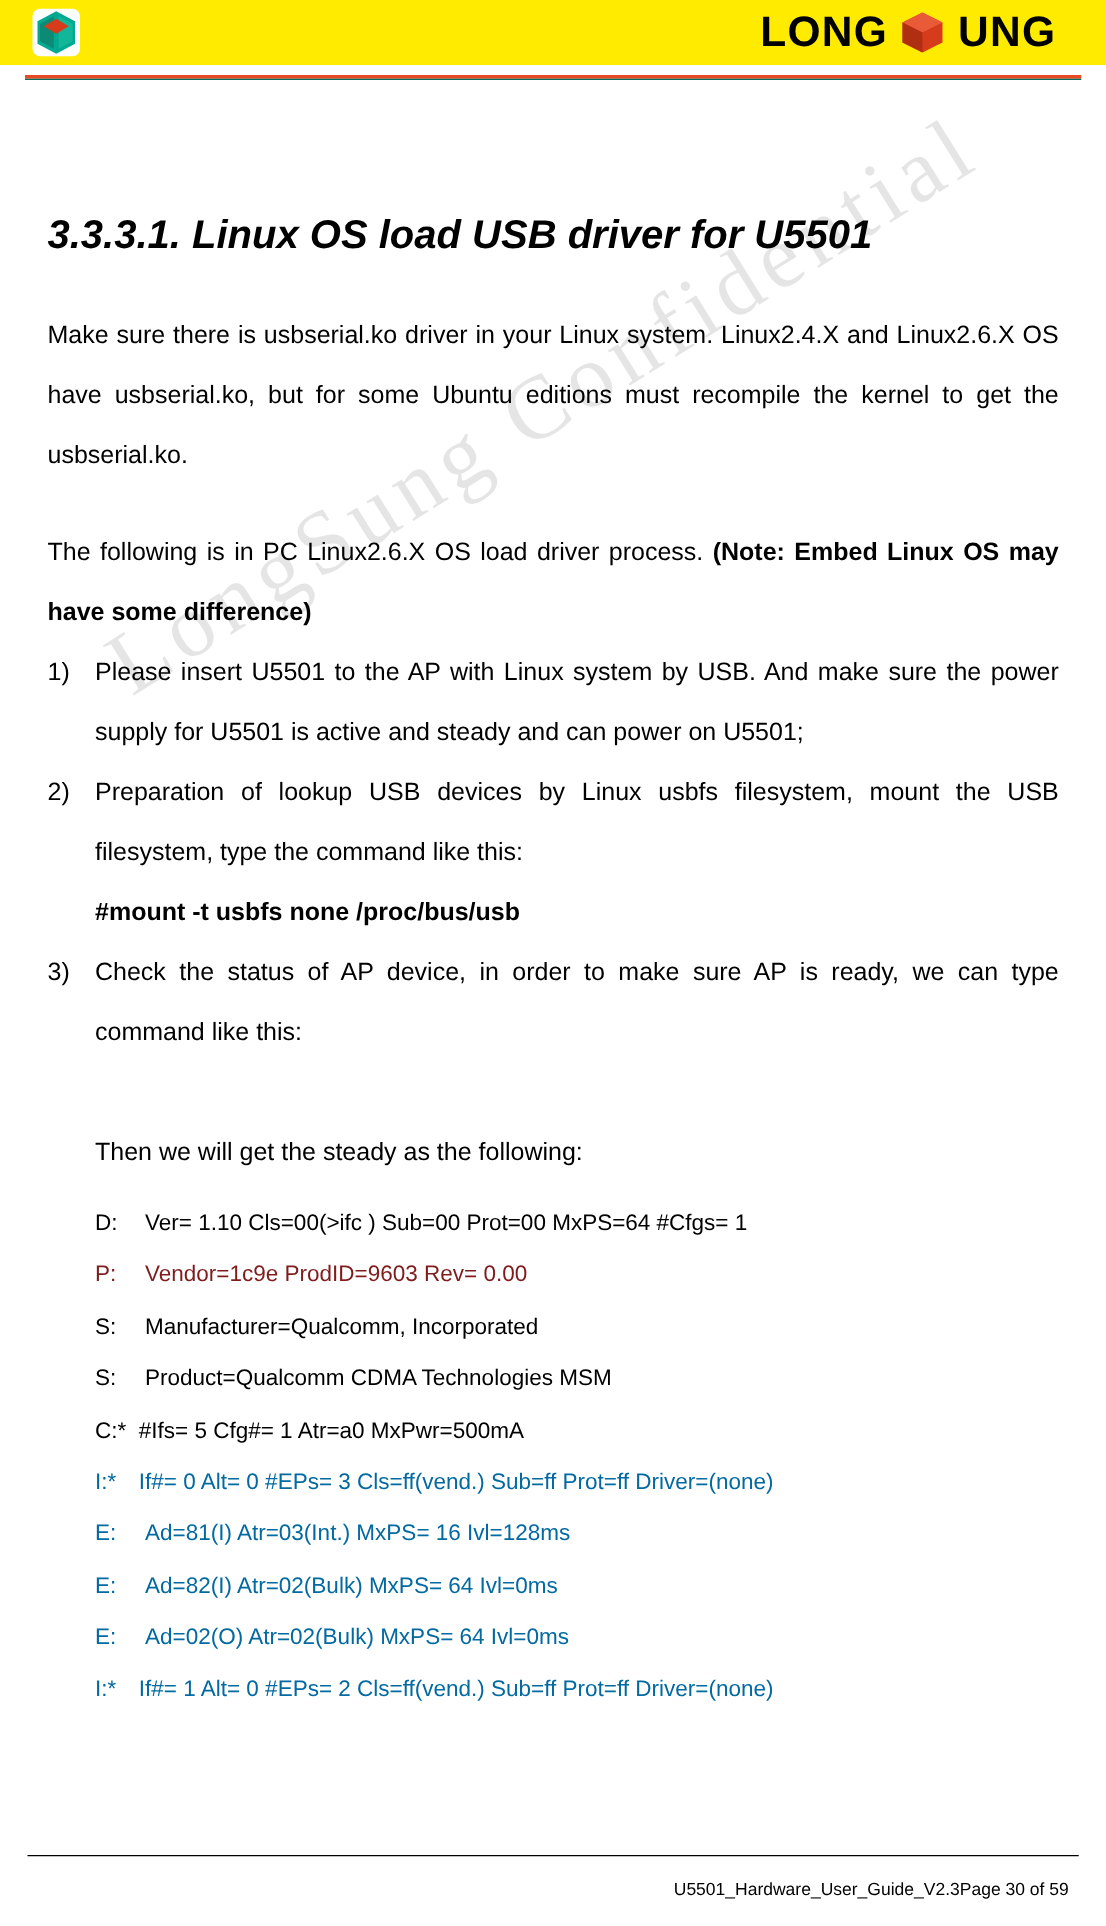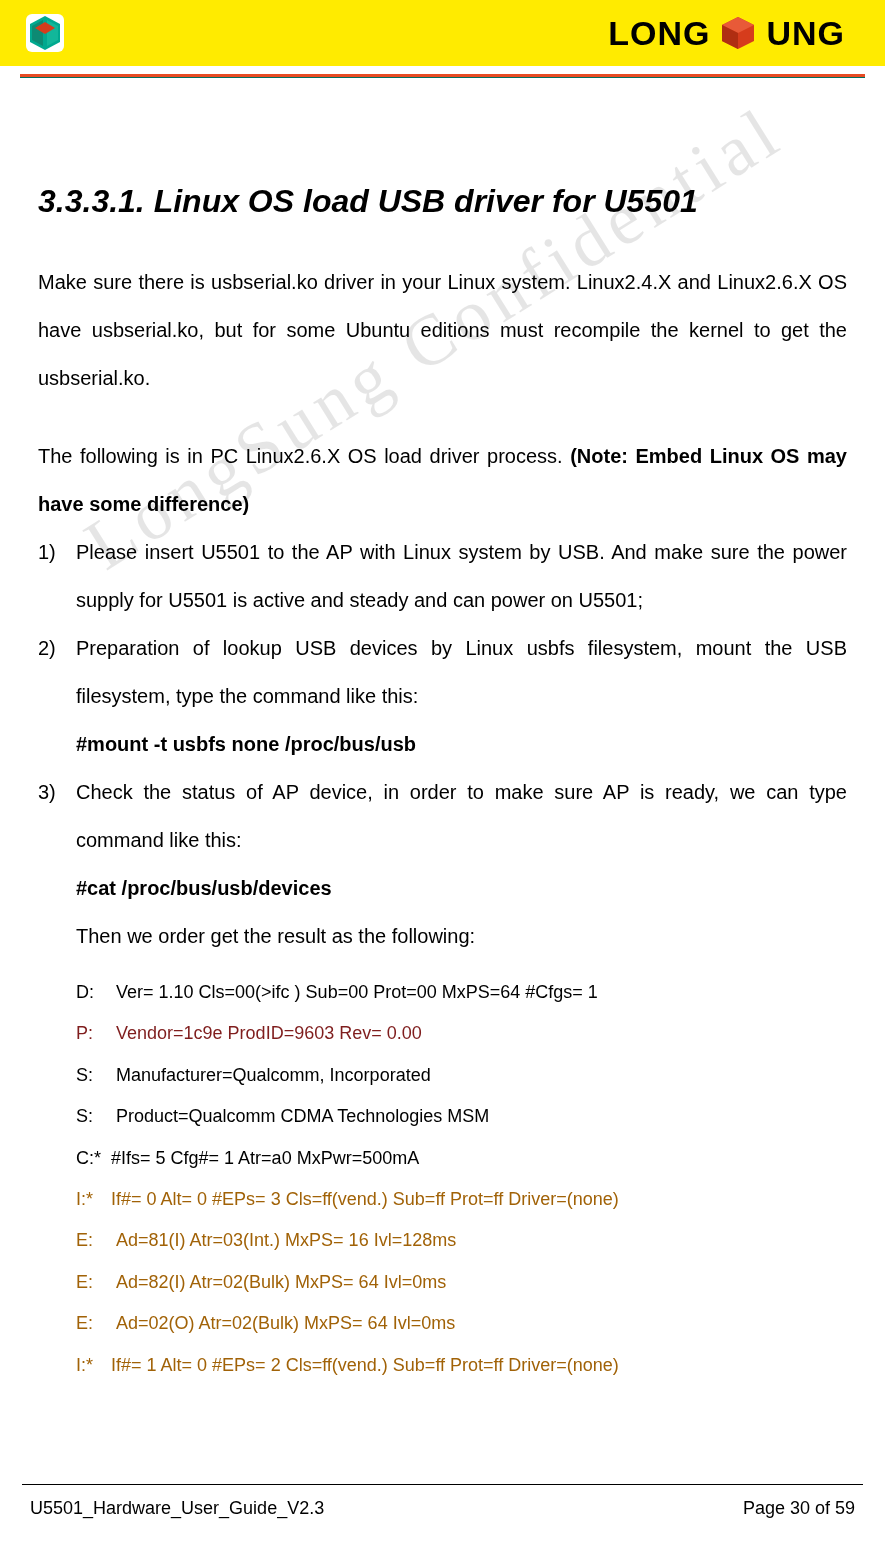"LONG" .header-band { height: 66px -> 52px }
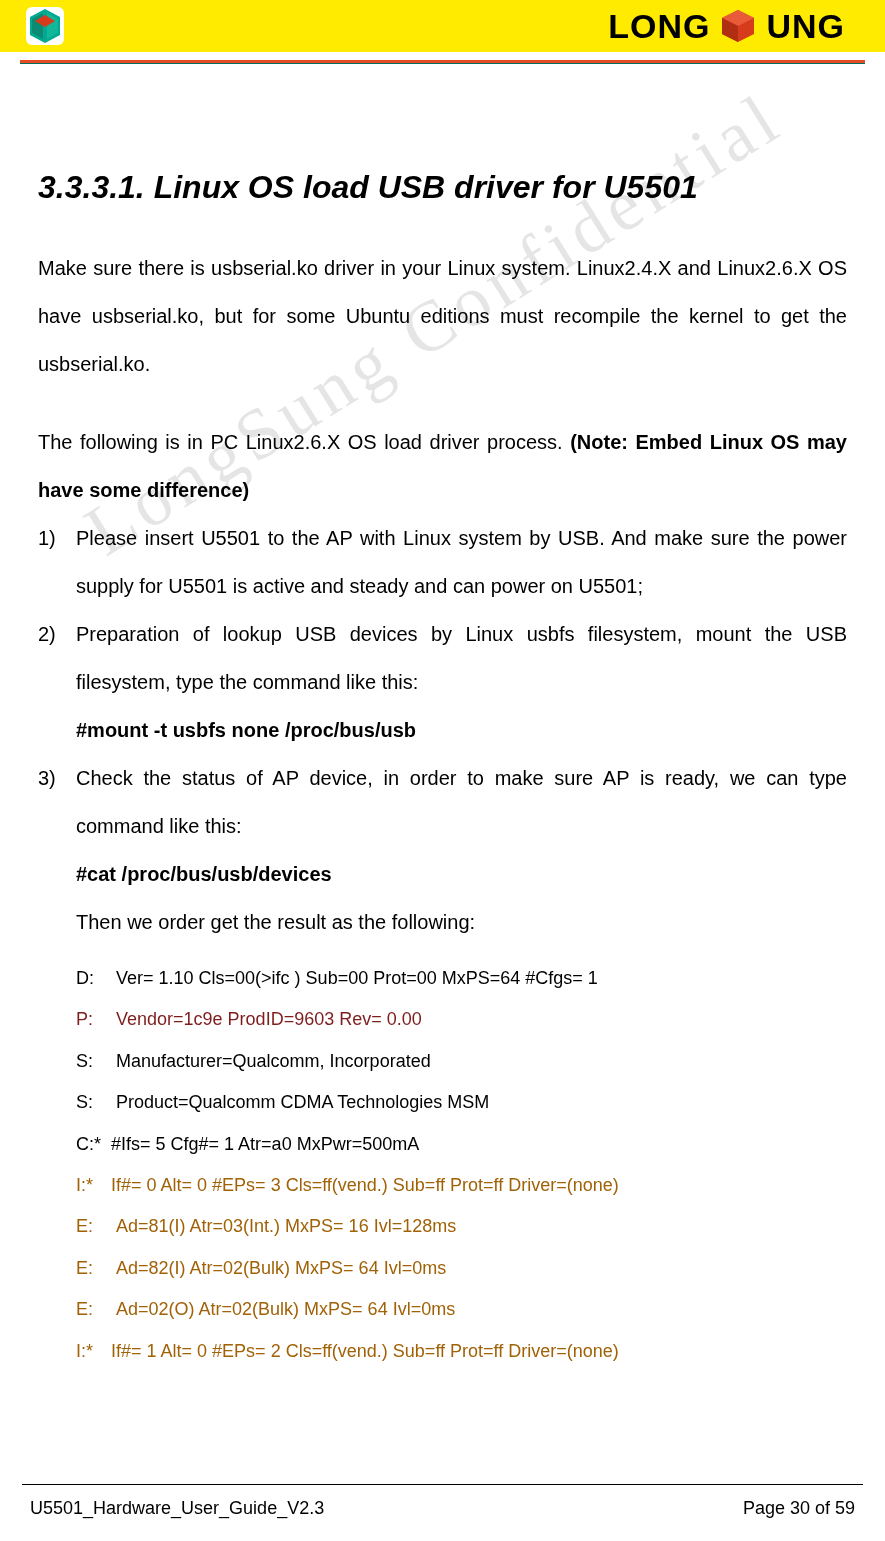"#cat /proc/bus/usb/devices" span.strong { html: <span>#cat /proc/bus/usb/devices</span> -> none }
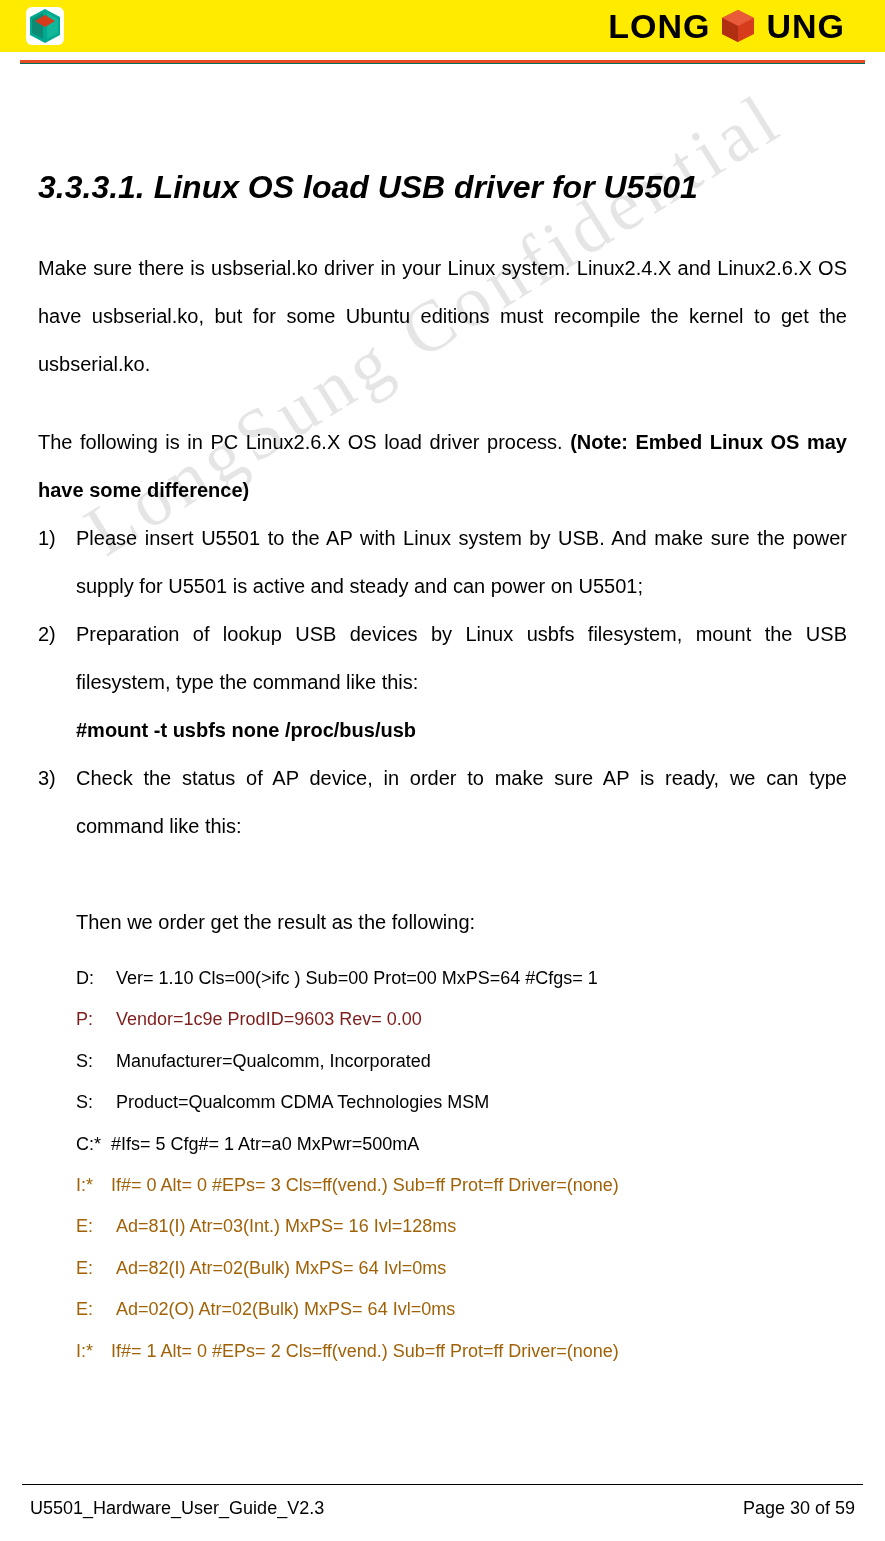"Then we order get the" span { text: order get the result -> will get the steady }
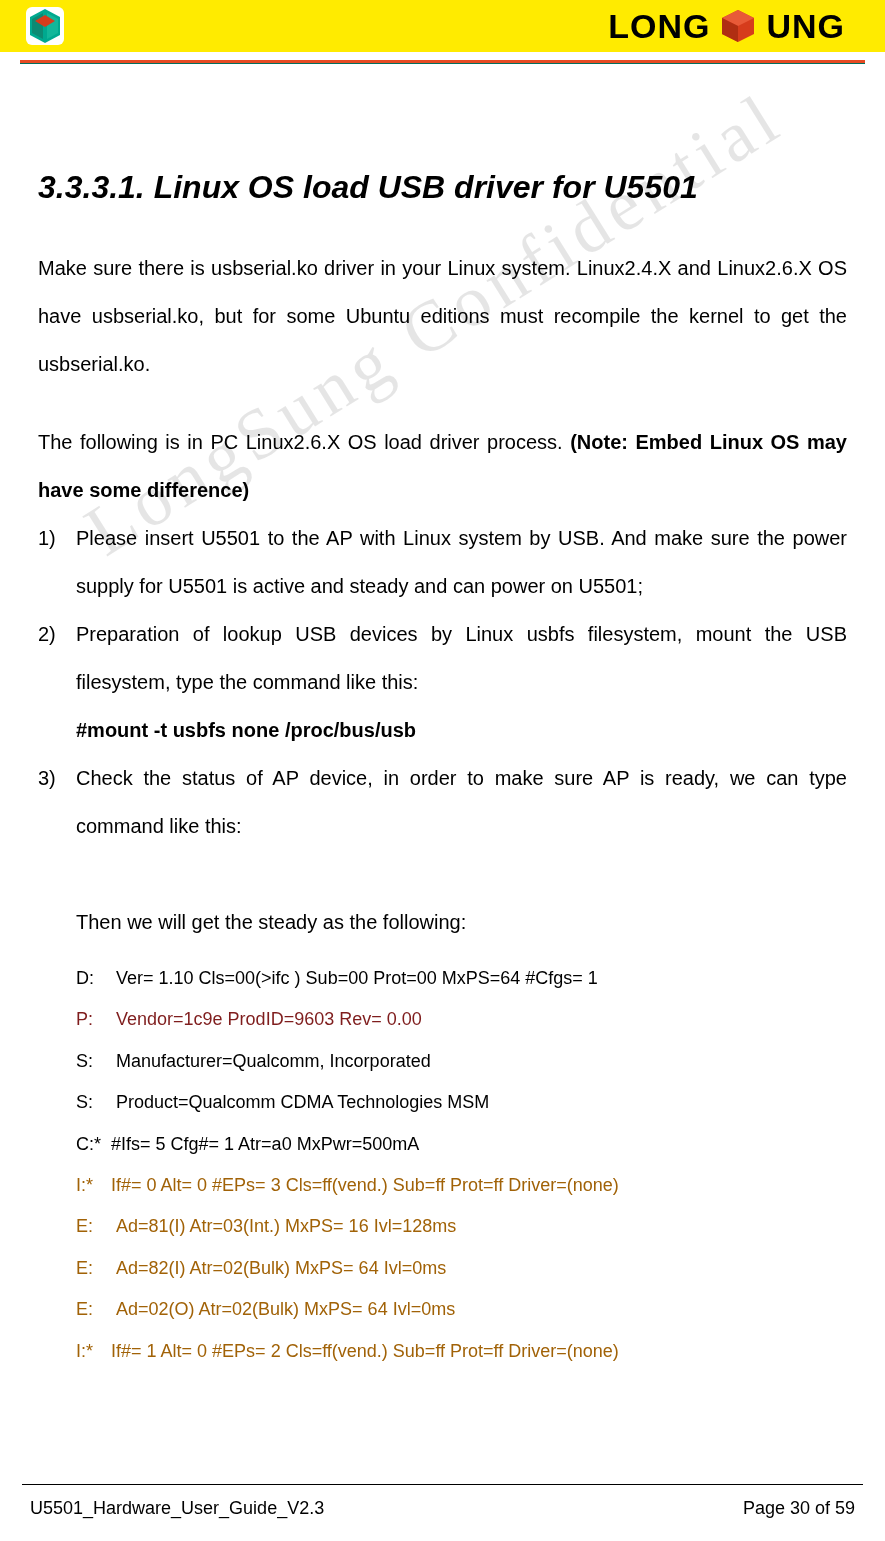"I:* If#= 0 Alt= 0" .blue { color: #a16207 -> #0369a1 }
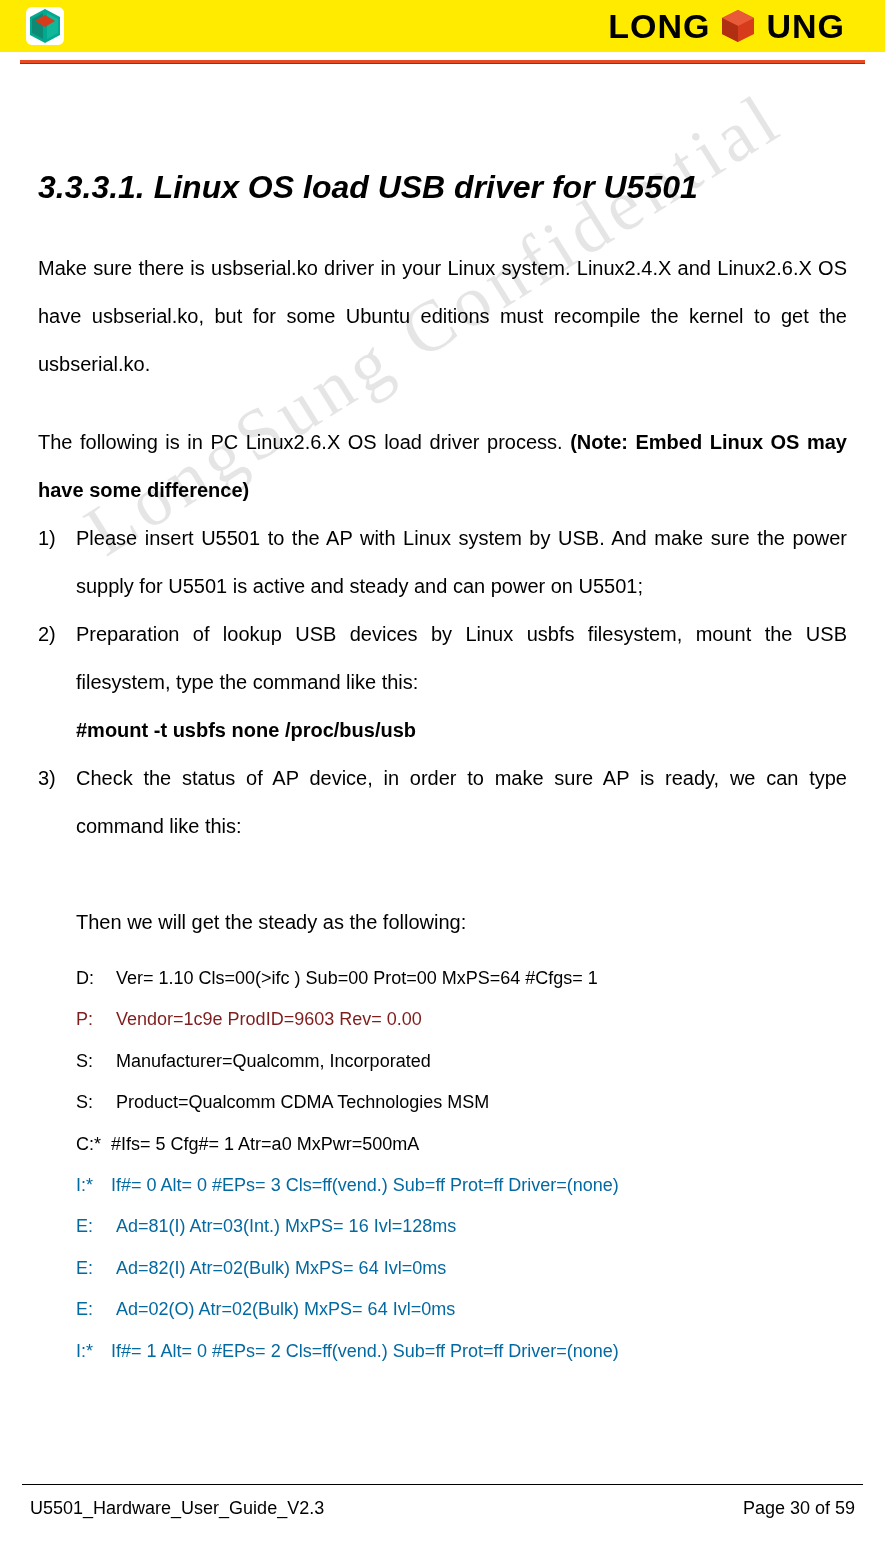"U5501_Hardware_User_Guide_V2.3" .footer { font-size: 18px -> 14px; justify-content: space-between -> flex-end }
